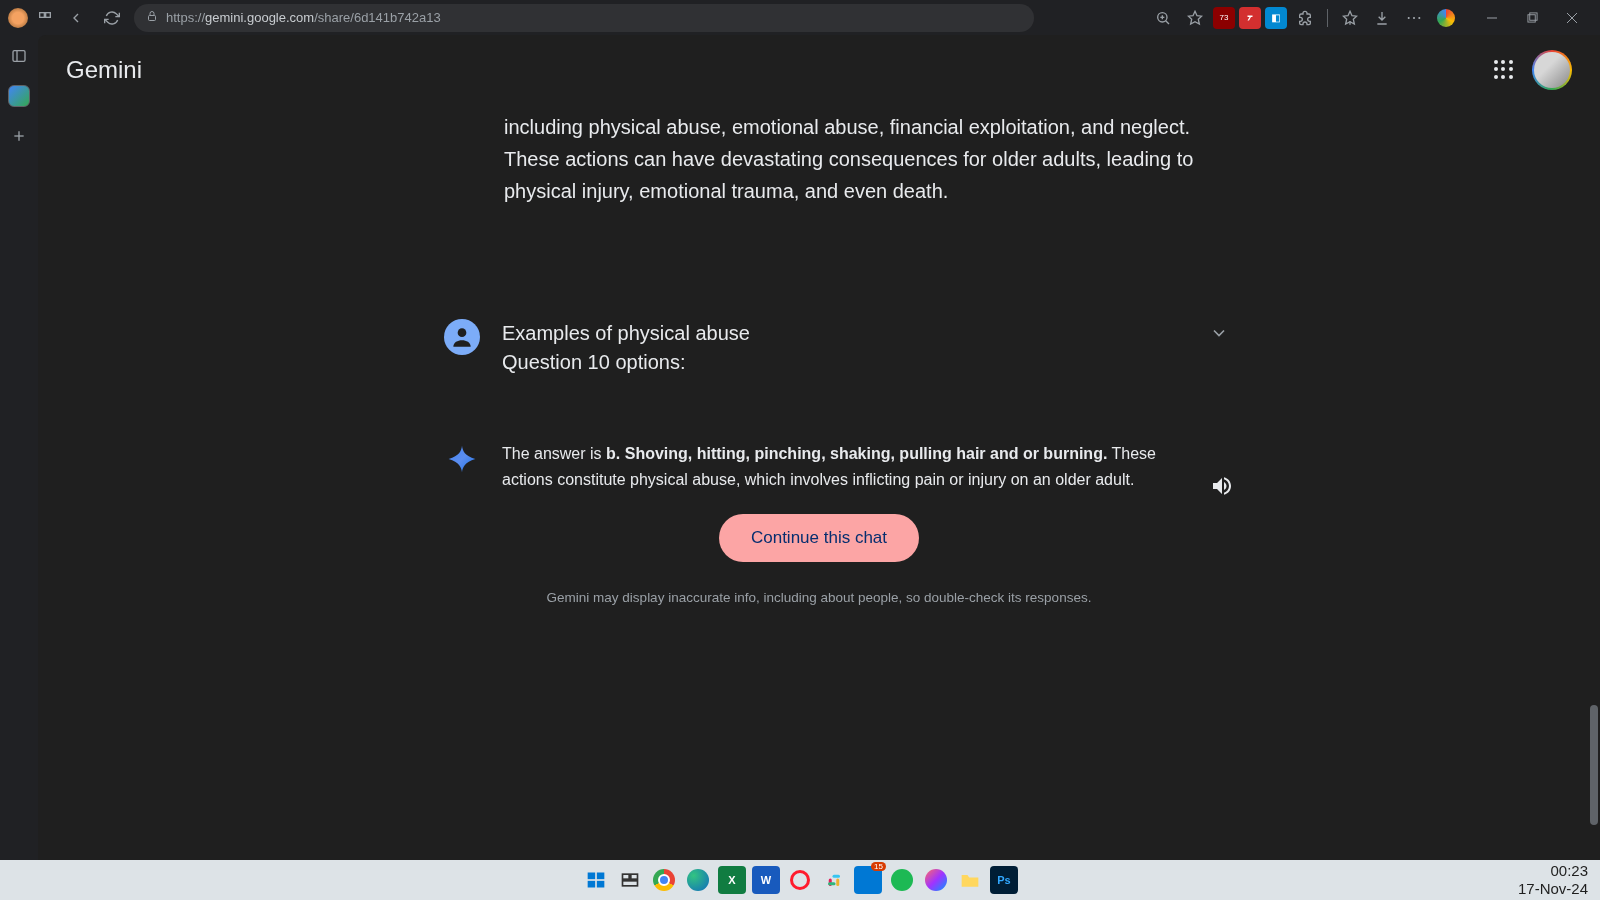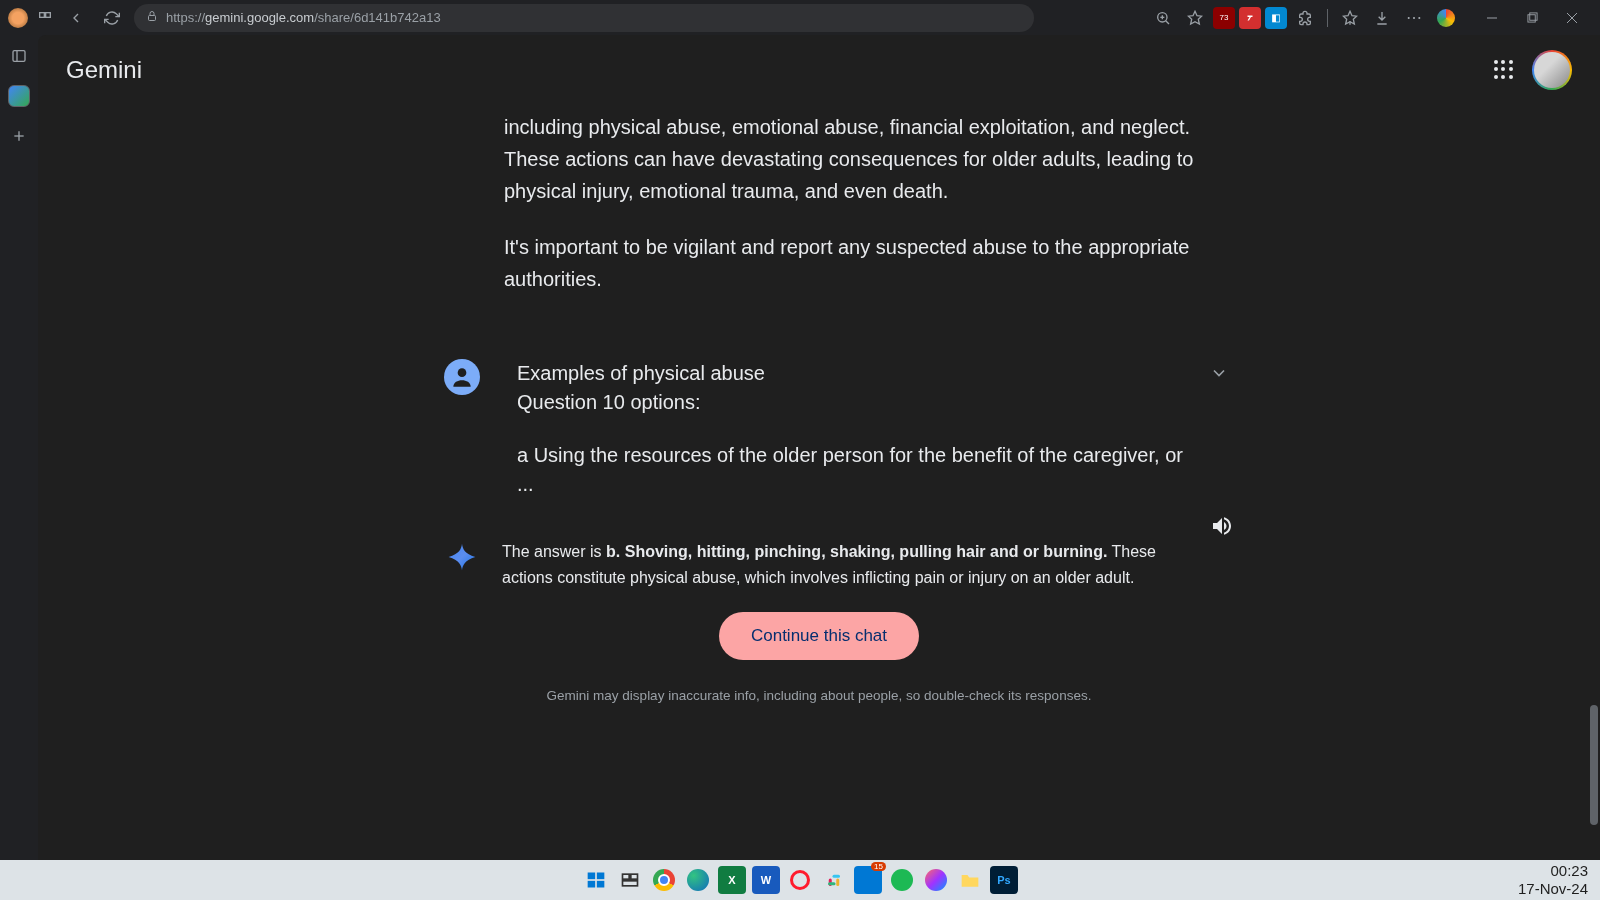"It's important to be vigilant" p.response-text { html: <p>It's important to be vigilant and report any suspected abuse to the appropriate authorities.</p> -> none }
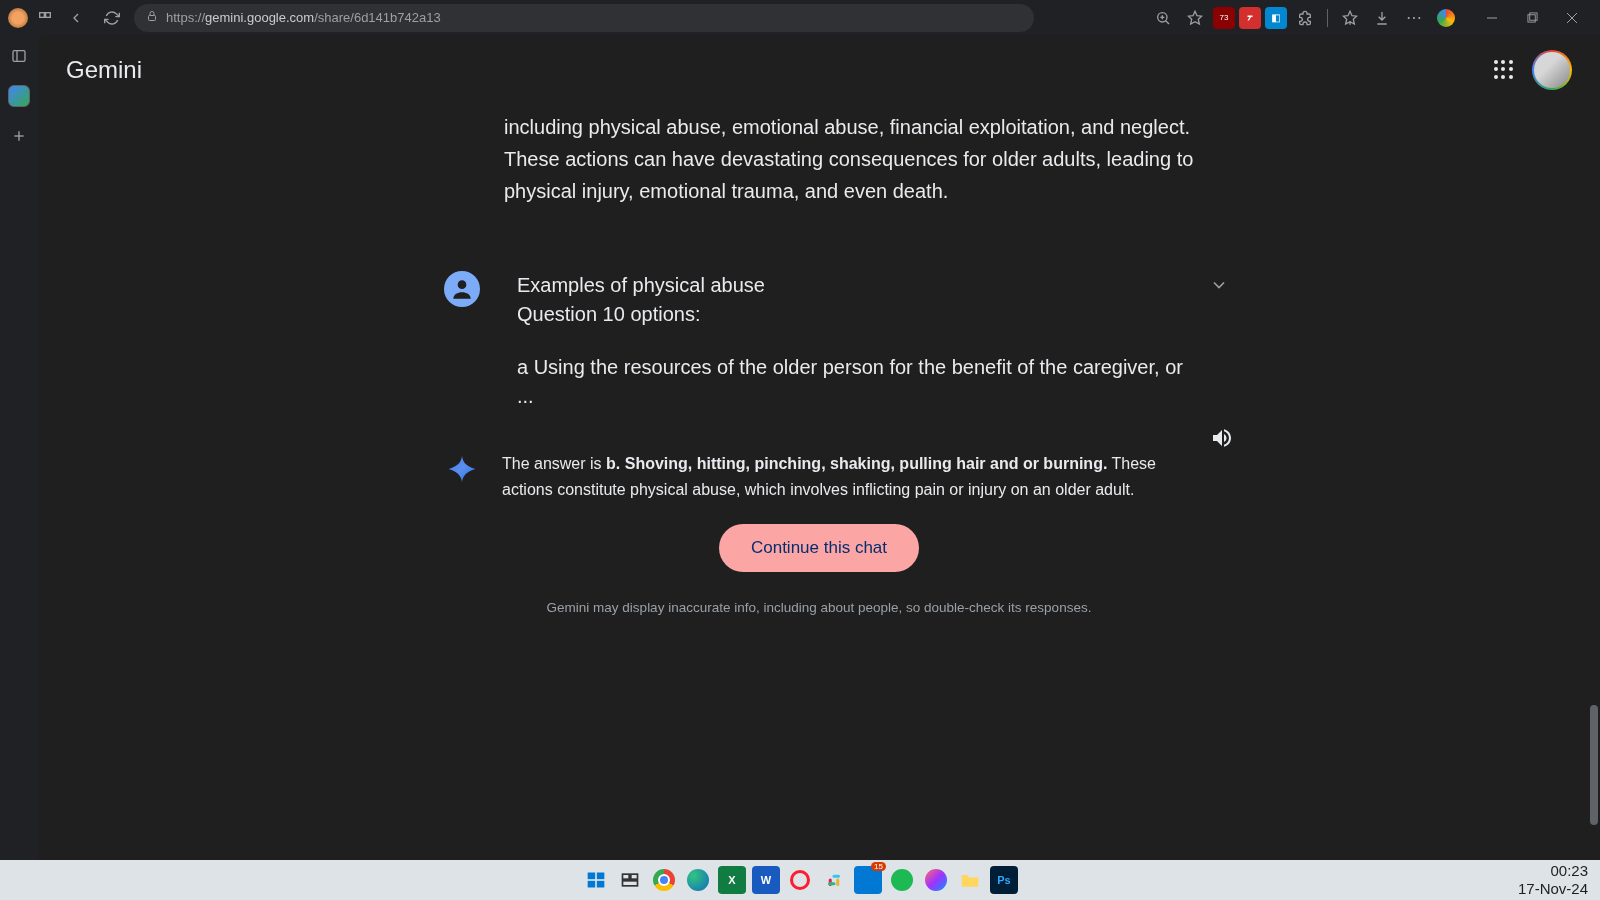"Examples of physical abuse" .user-block { gap: 37px -> 22px; margin-top: 64px -> 112px }
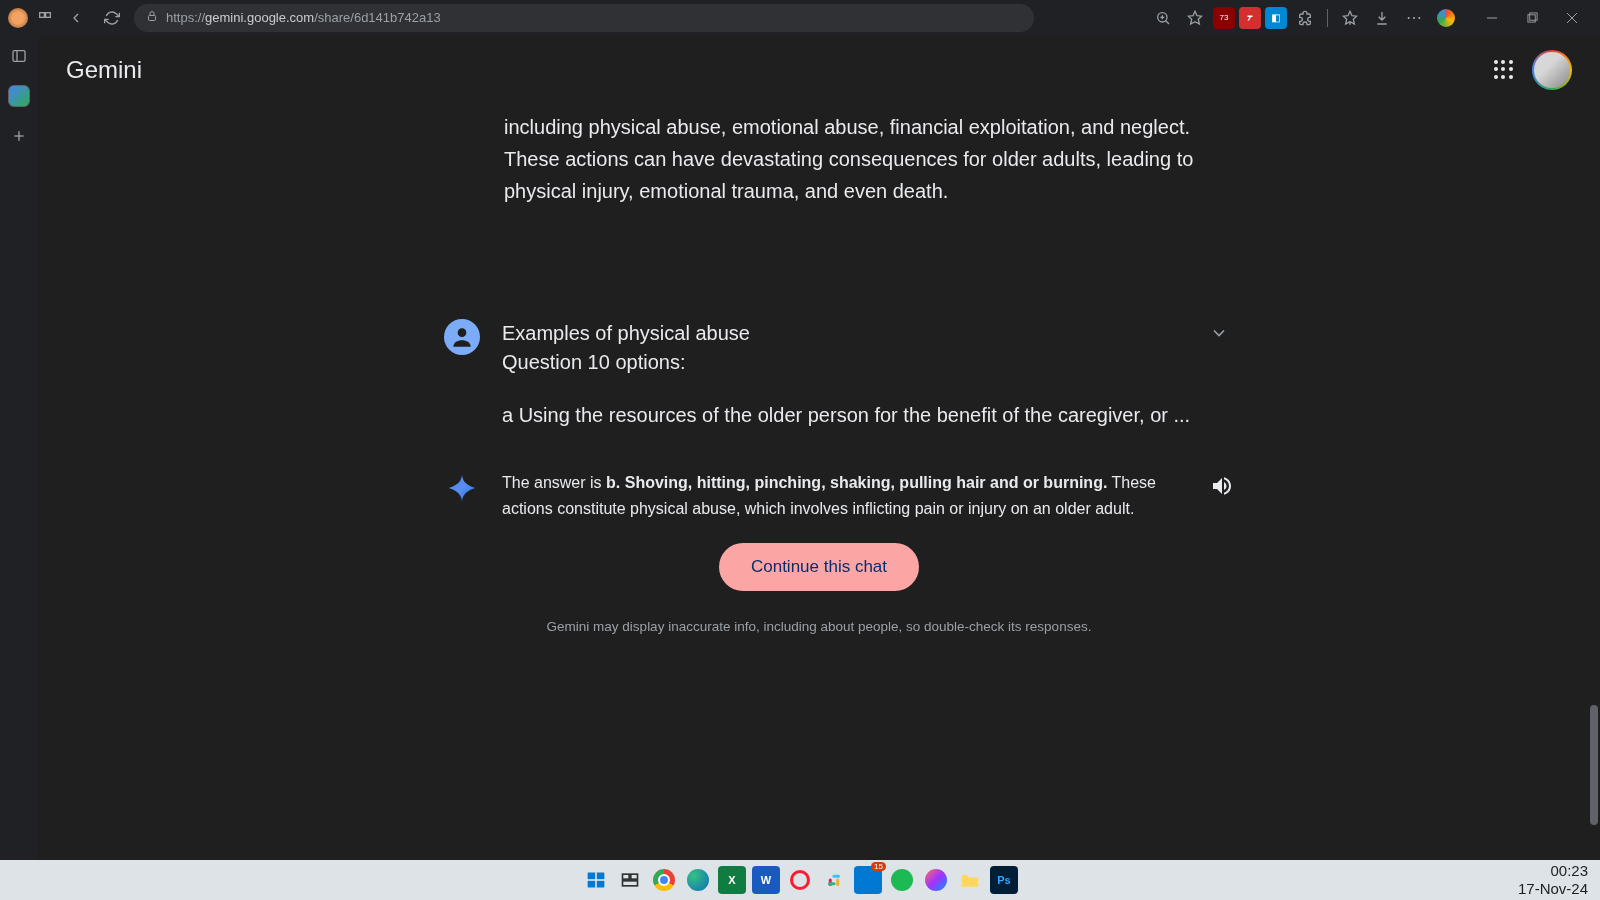"a Using the resources of" div { html: <div>a Using the resources of the older person for the benefit of the caregiver, or ...</div> -> none }
